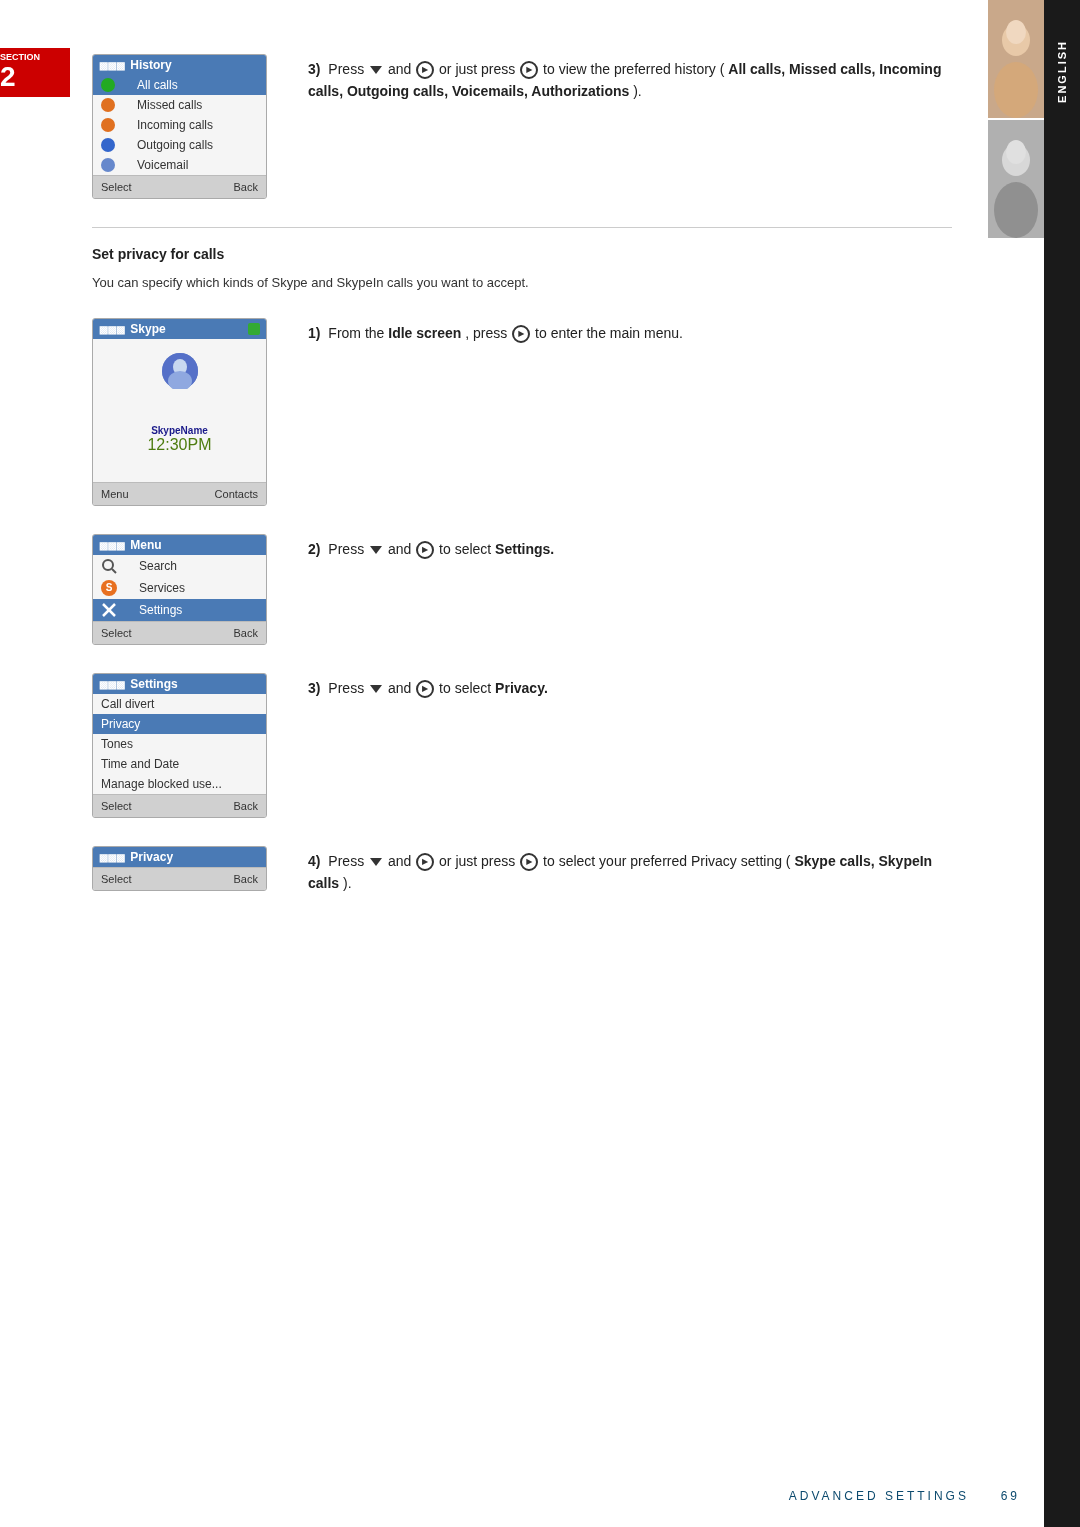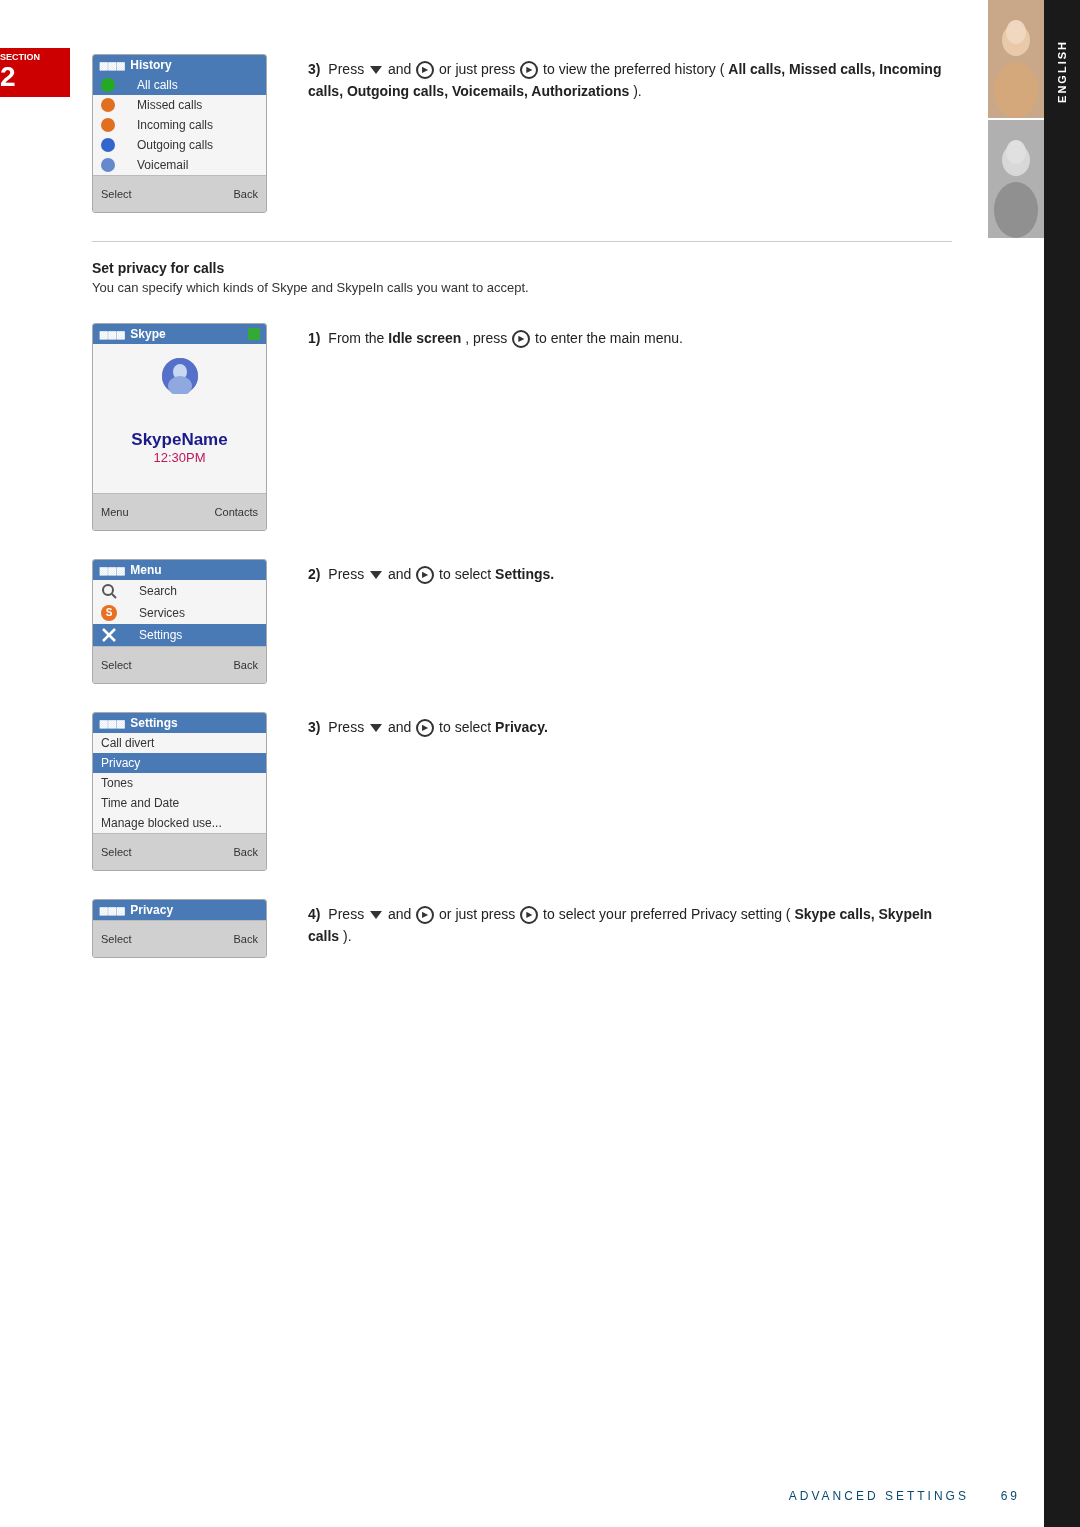"Select" .phone-footer { padding: 12px 8px -> 5px 8px }
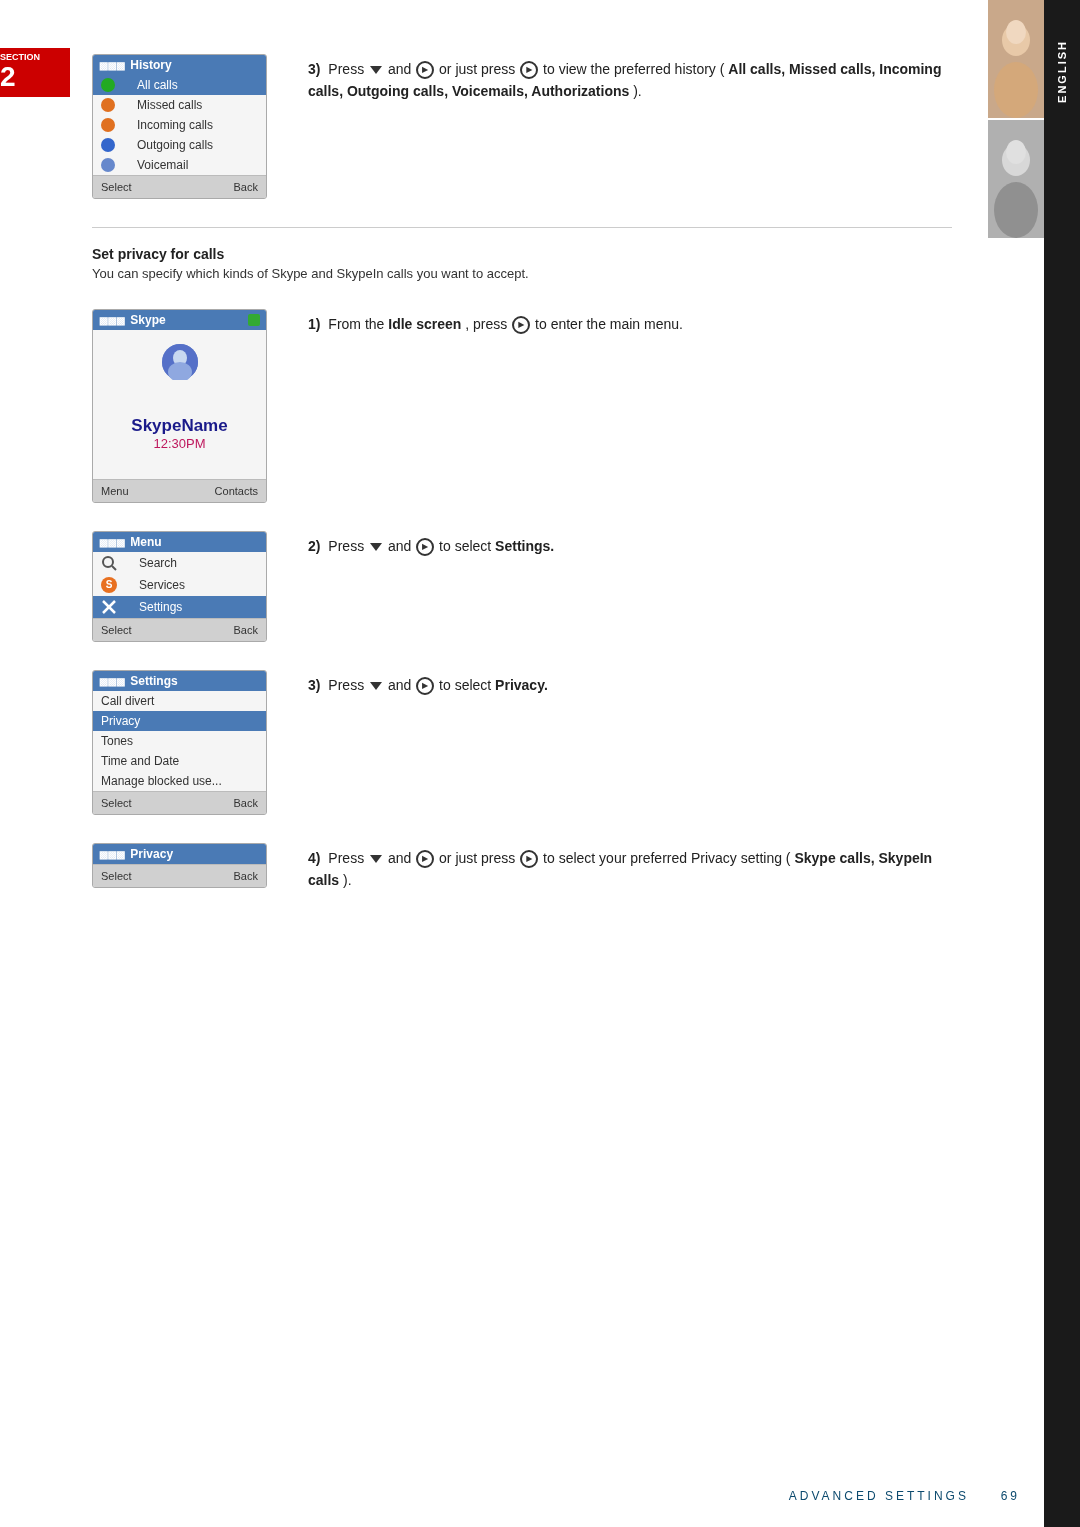"Set privacy for calls" .section-heading h2 { margin-bottom: 4px -> 13px }
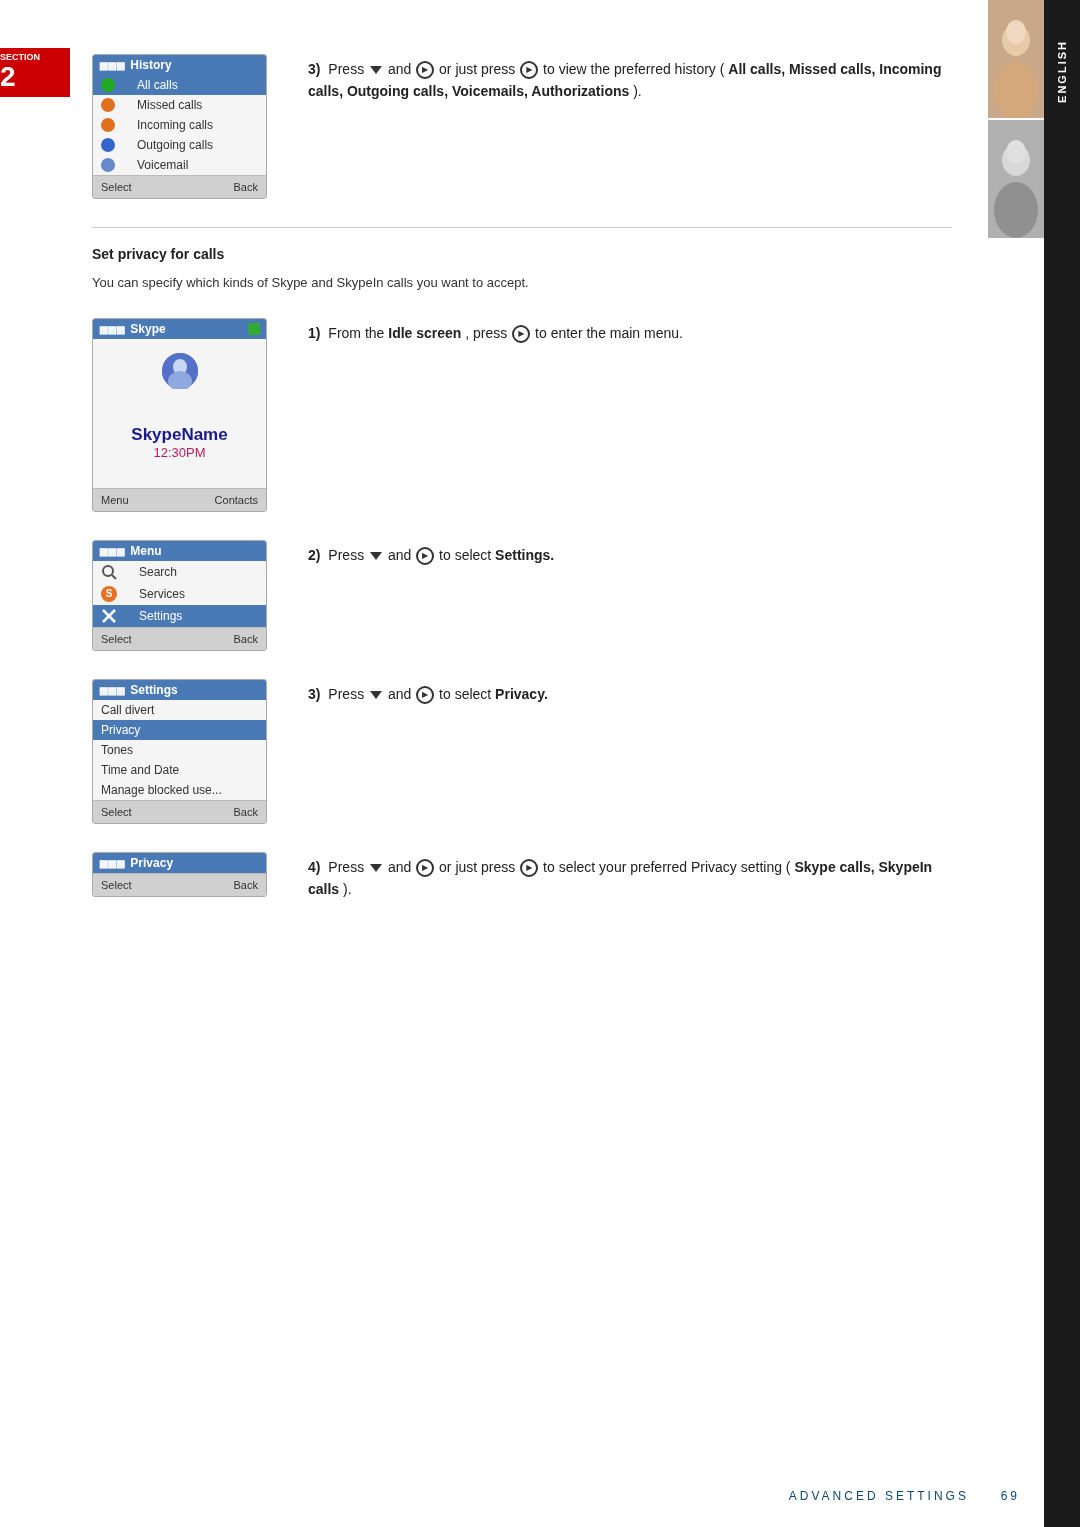"SkypeName" .skype-name { font-size: 17px -> 10px }
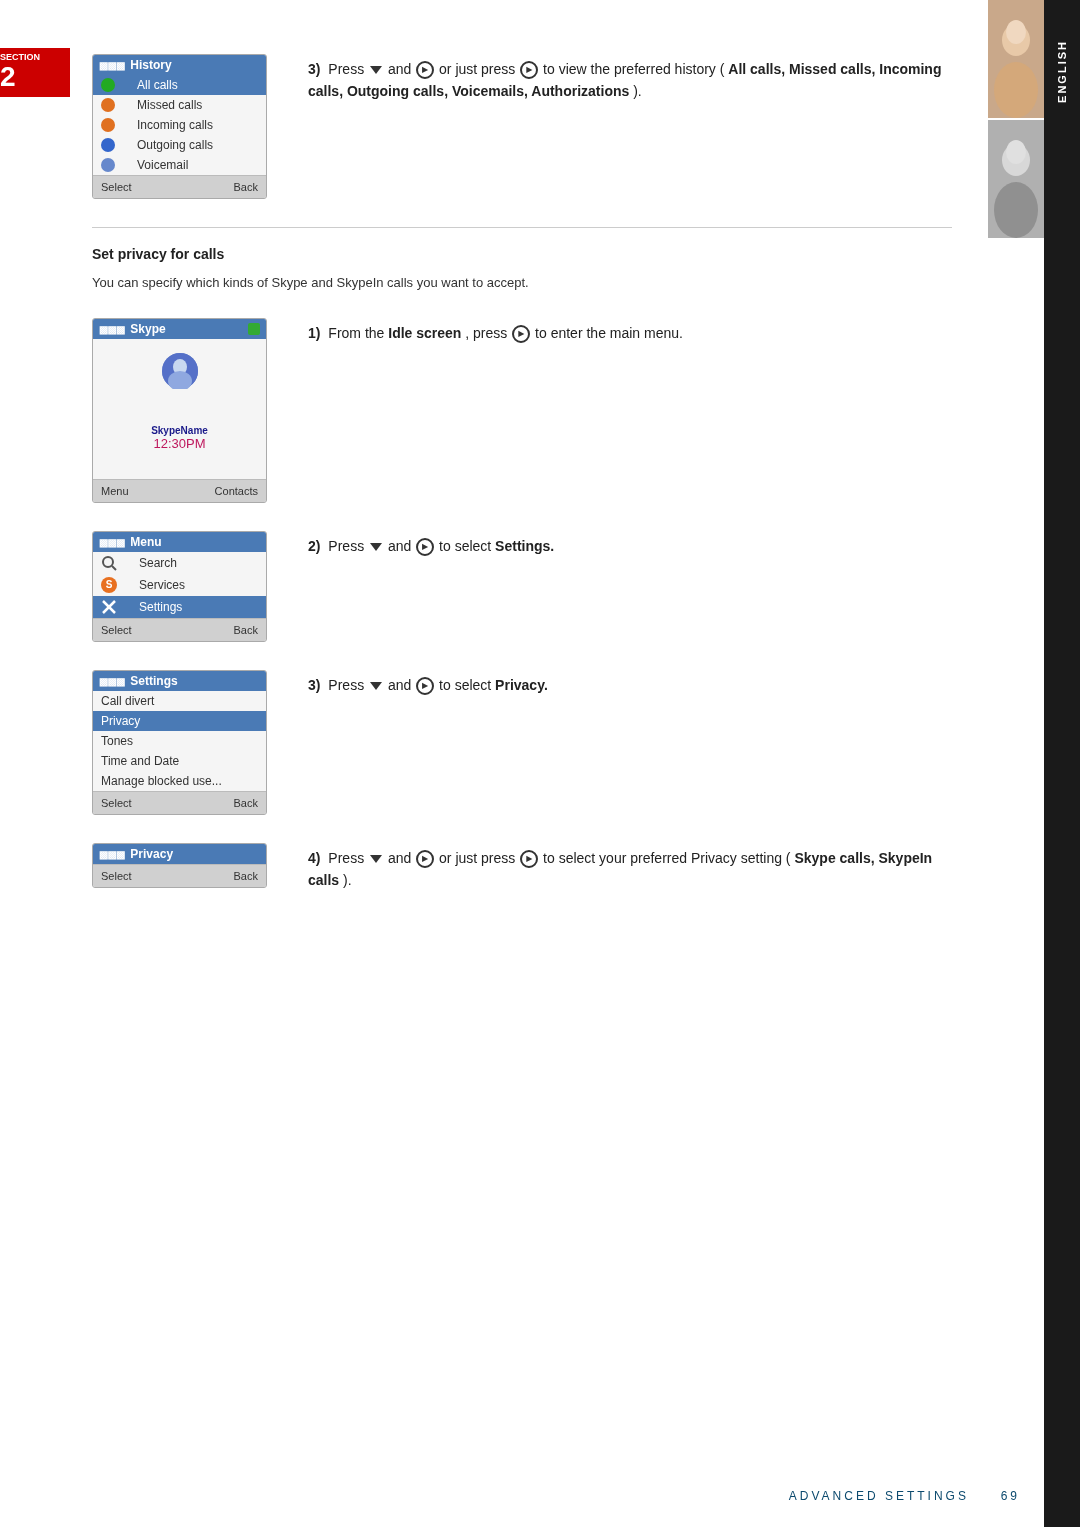"12:30PM" .skype-time { color: #be185d -> #4d7c0f; font-size: 13px -> 16px }
